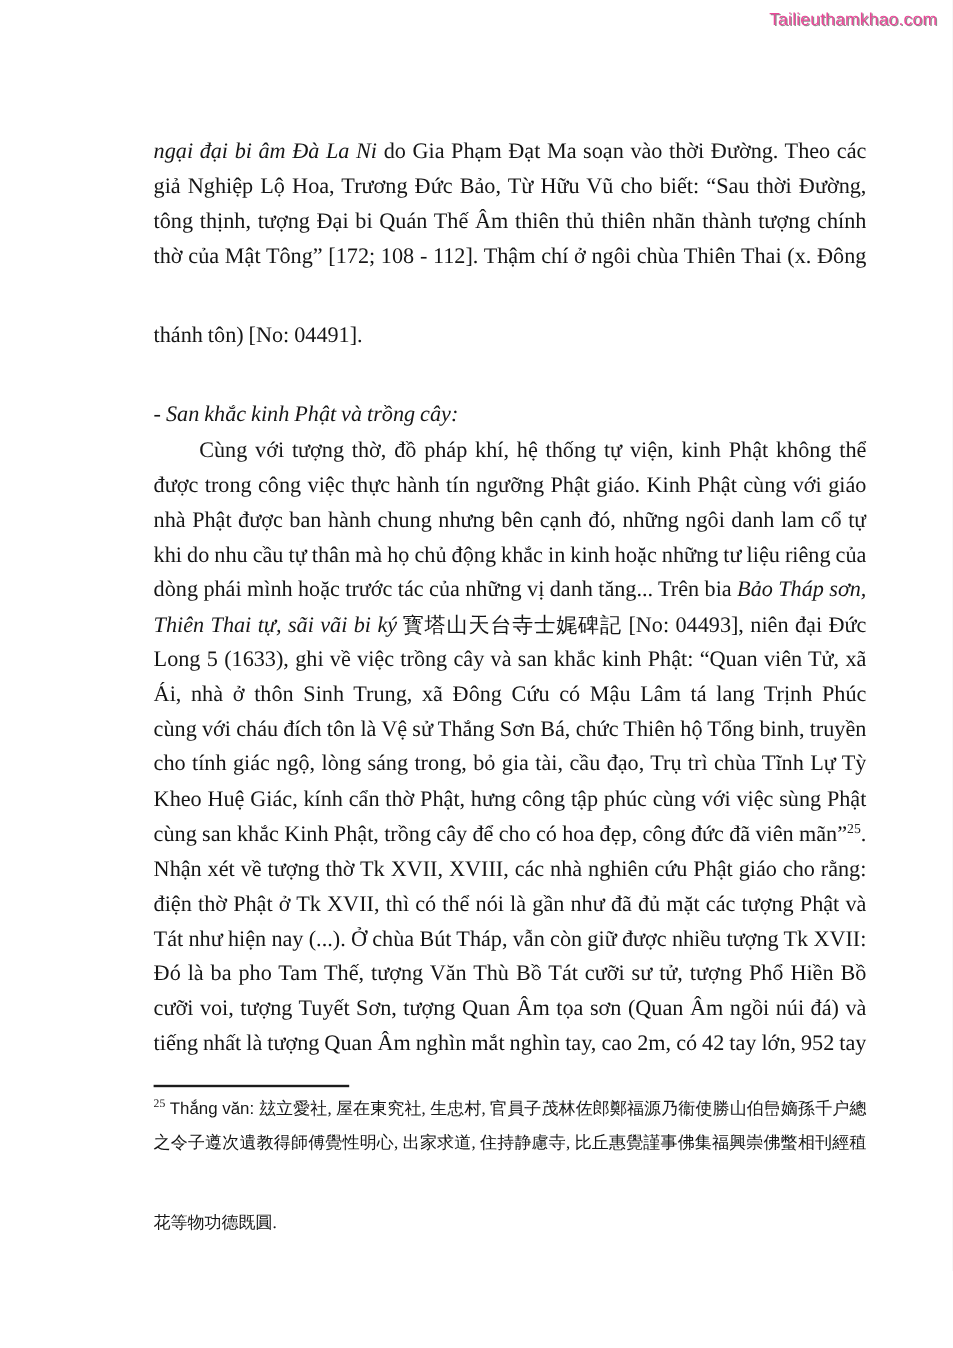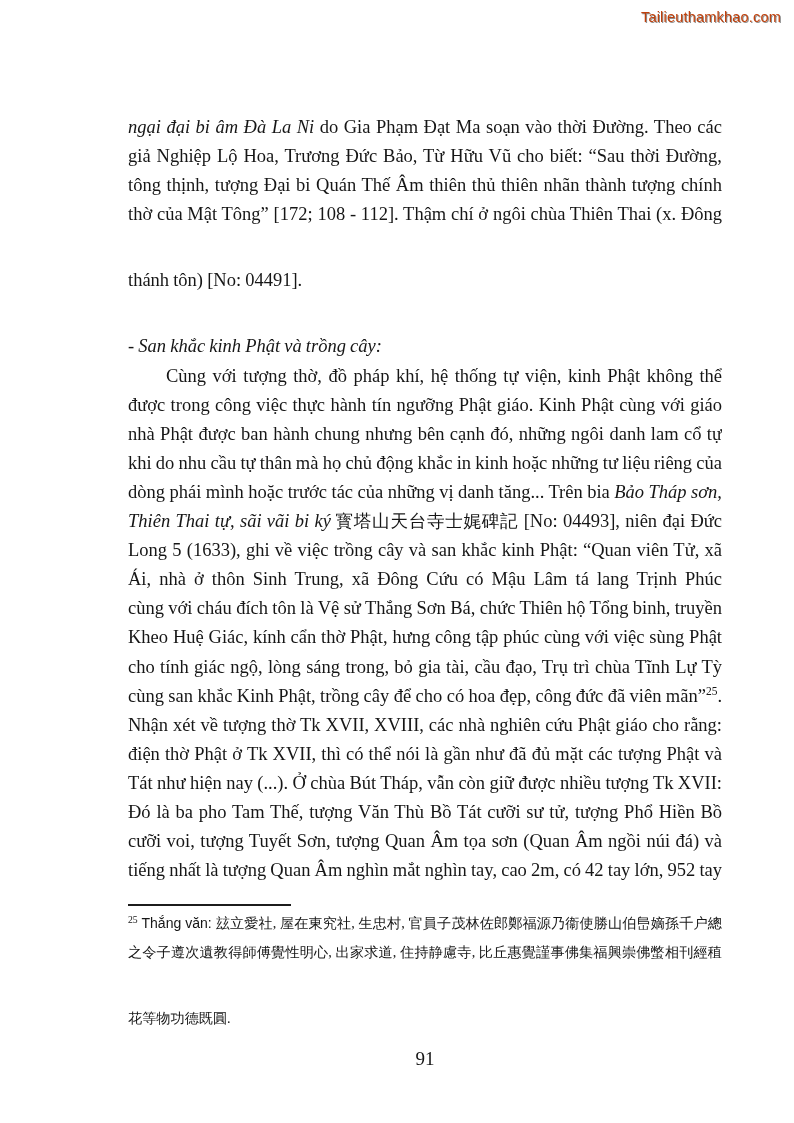"Tailieuthamkhao.com" .watermark { color: #c2410c -> #ec4899 }
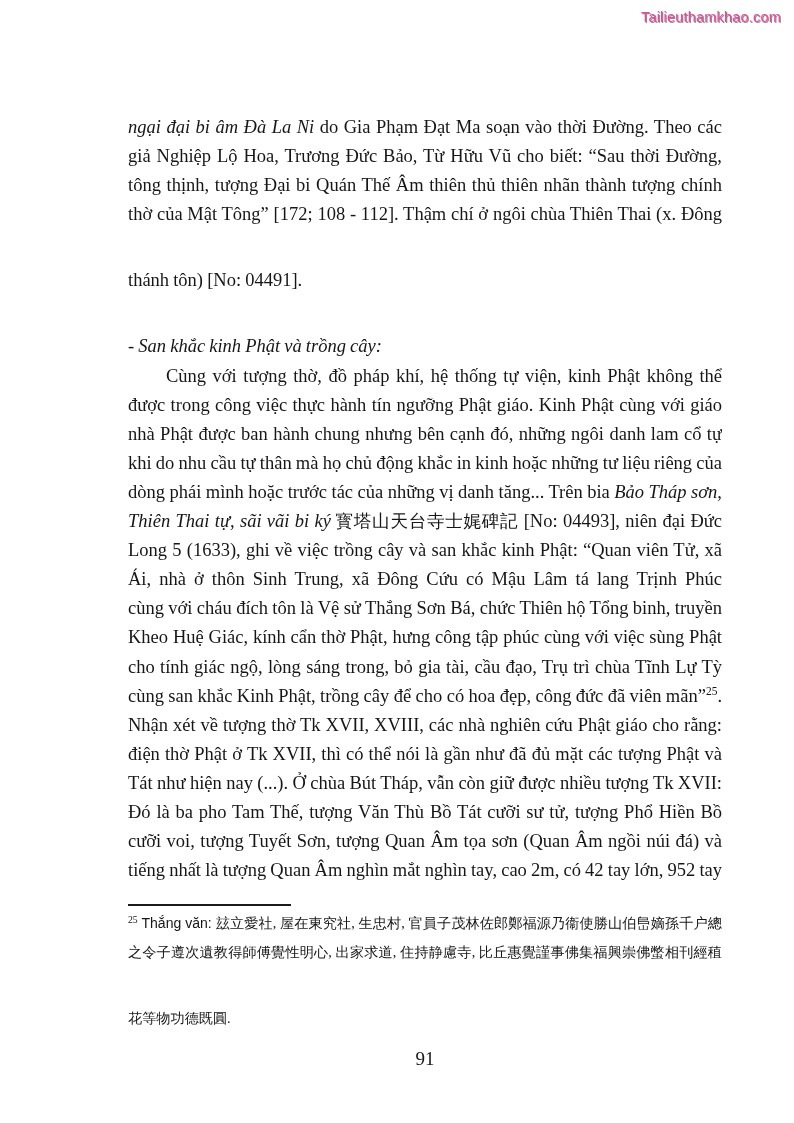"Kheo Huệ Giác, kính cẩn" div.line { order: before "cho tính giác ngộ, lòng" -> after "cho tính giác ngộ, lòng" }
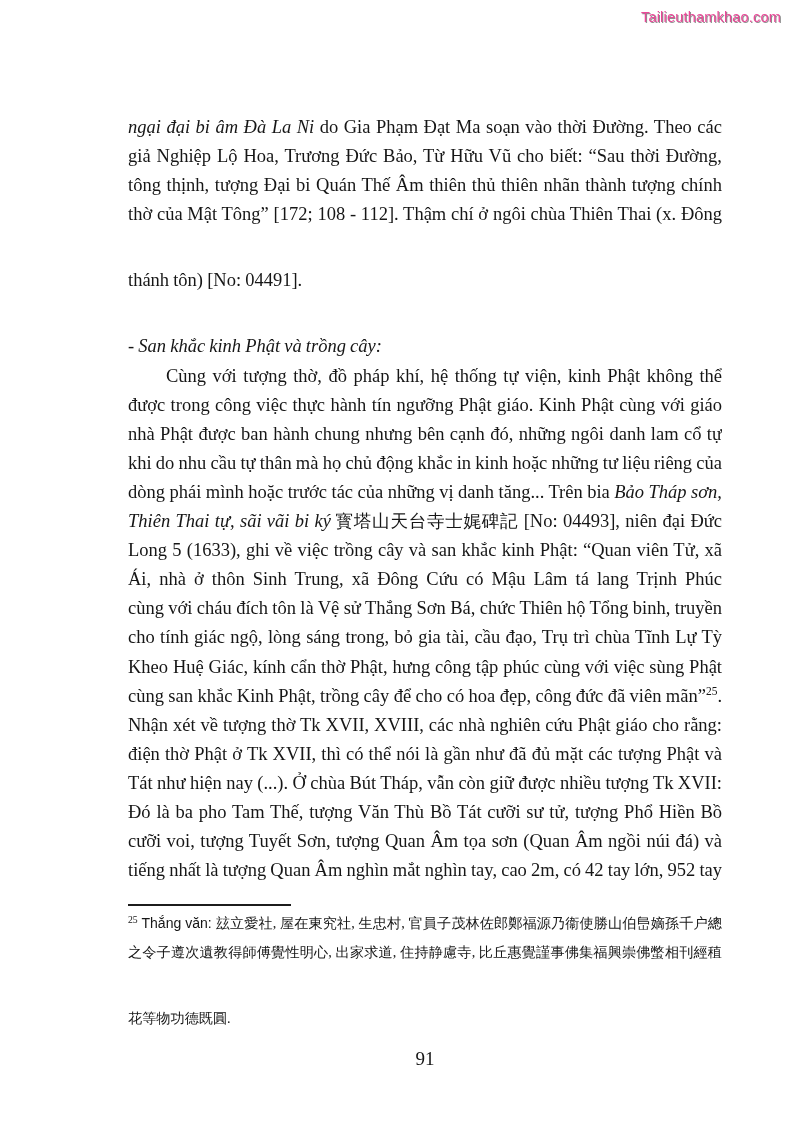"91" div.page-number { html: <div>91</div> -> none }
